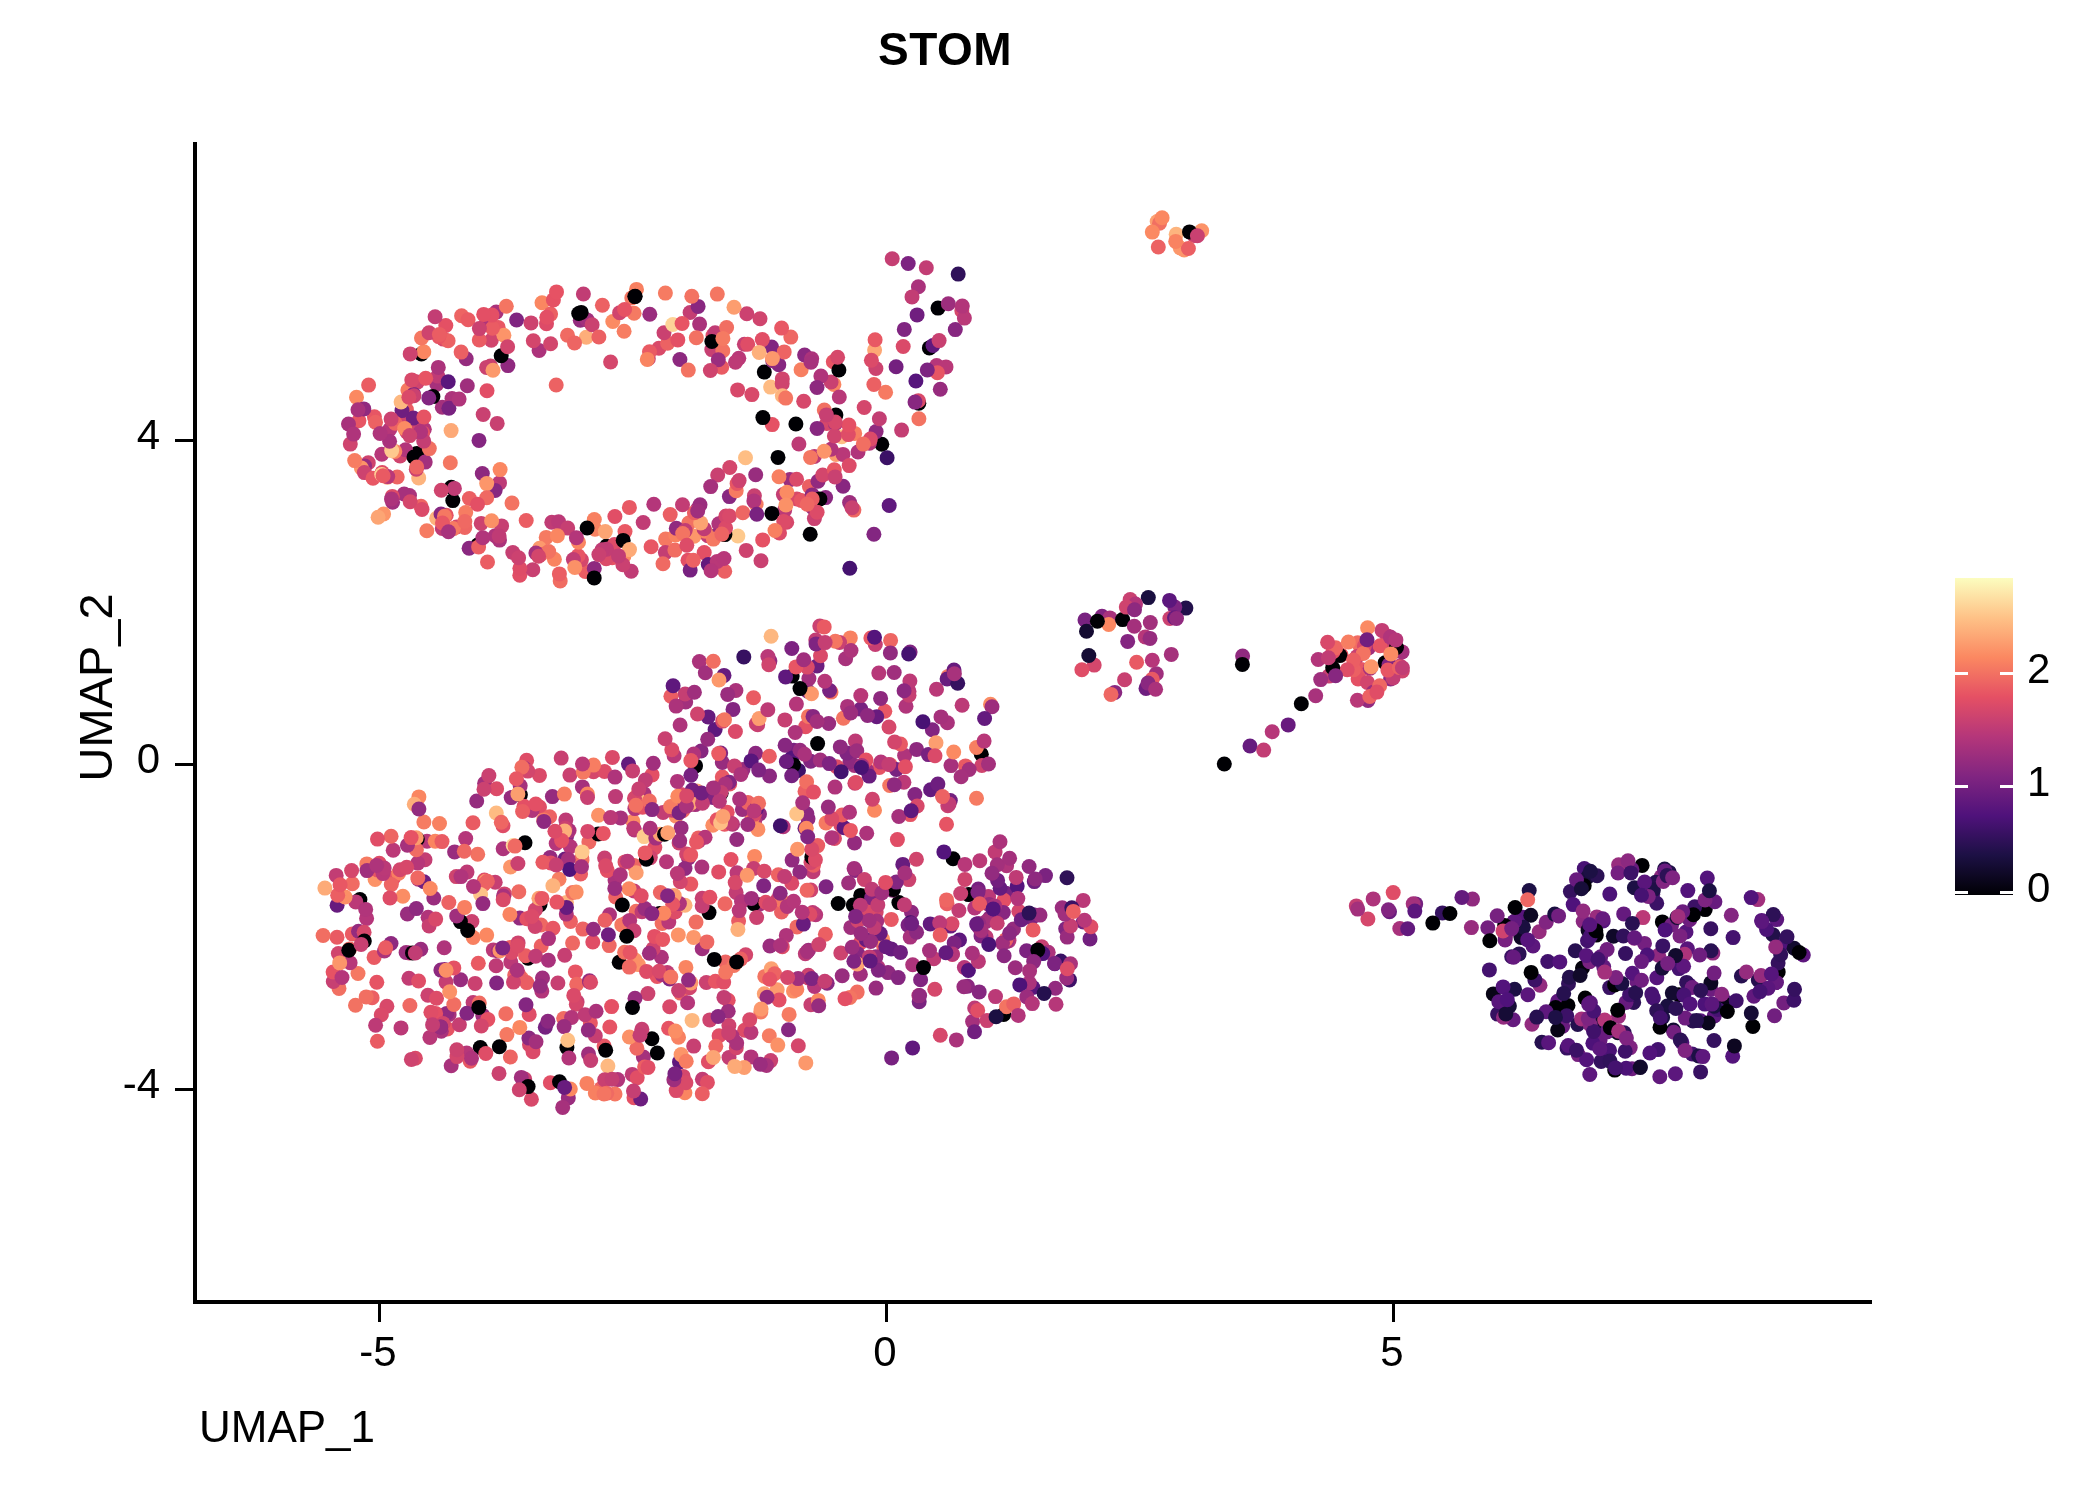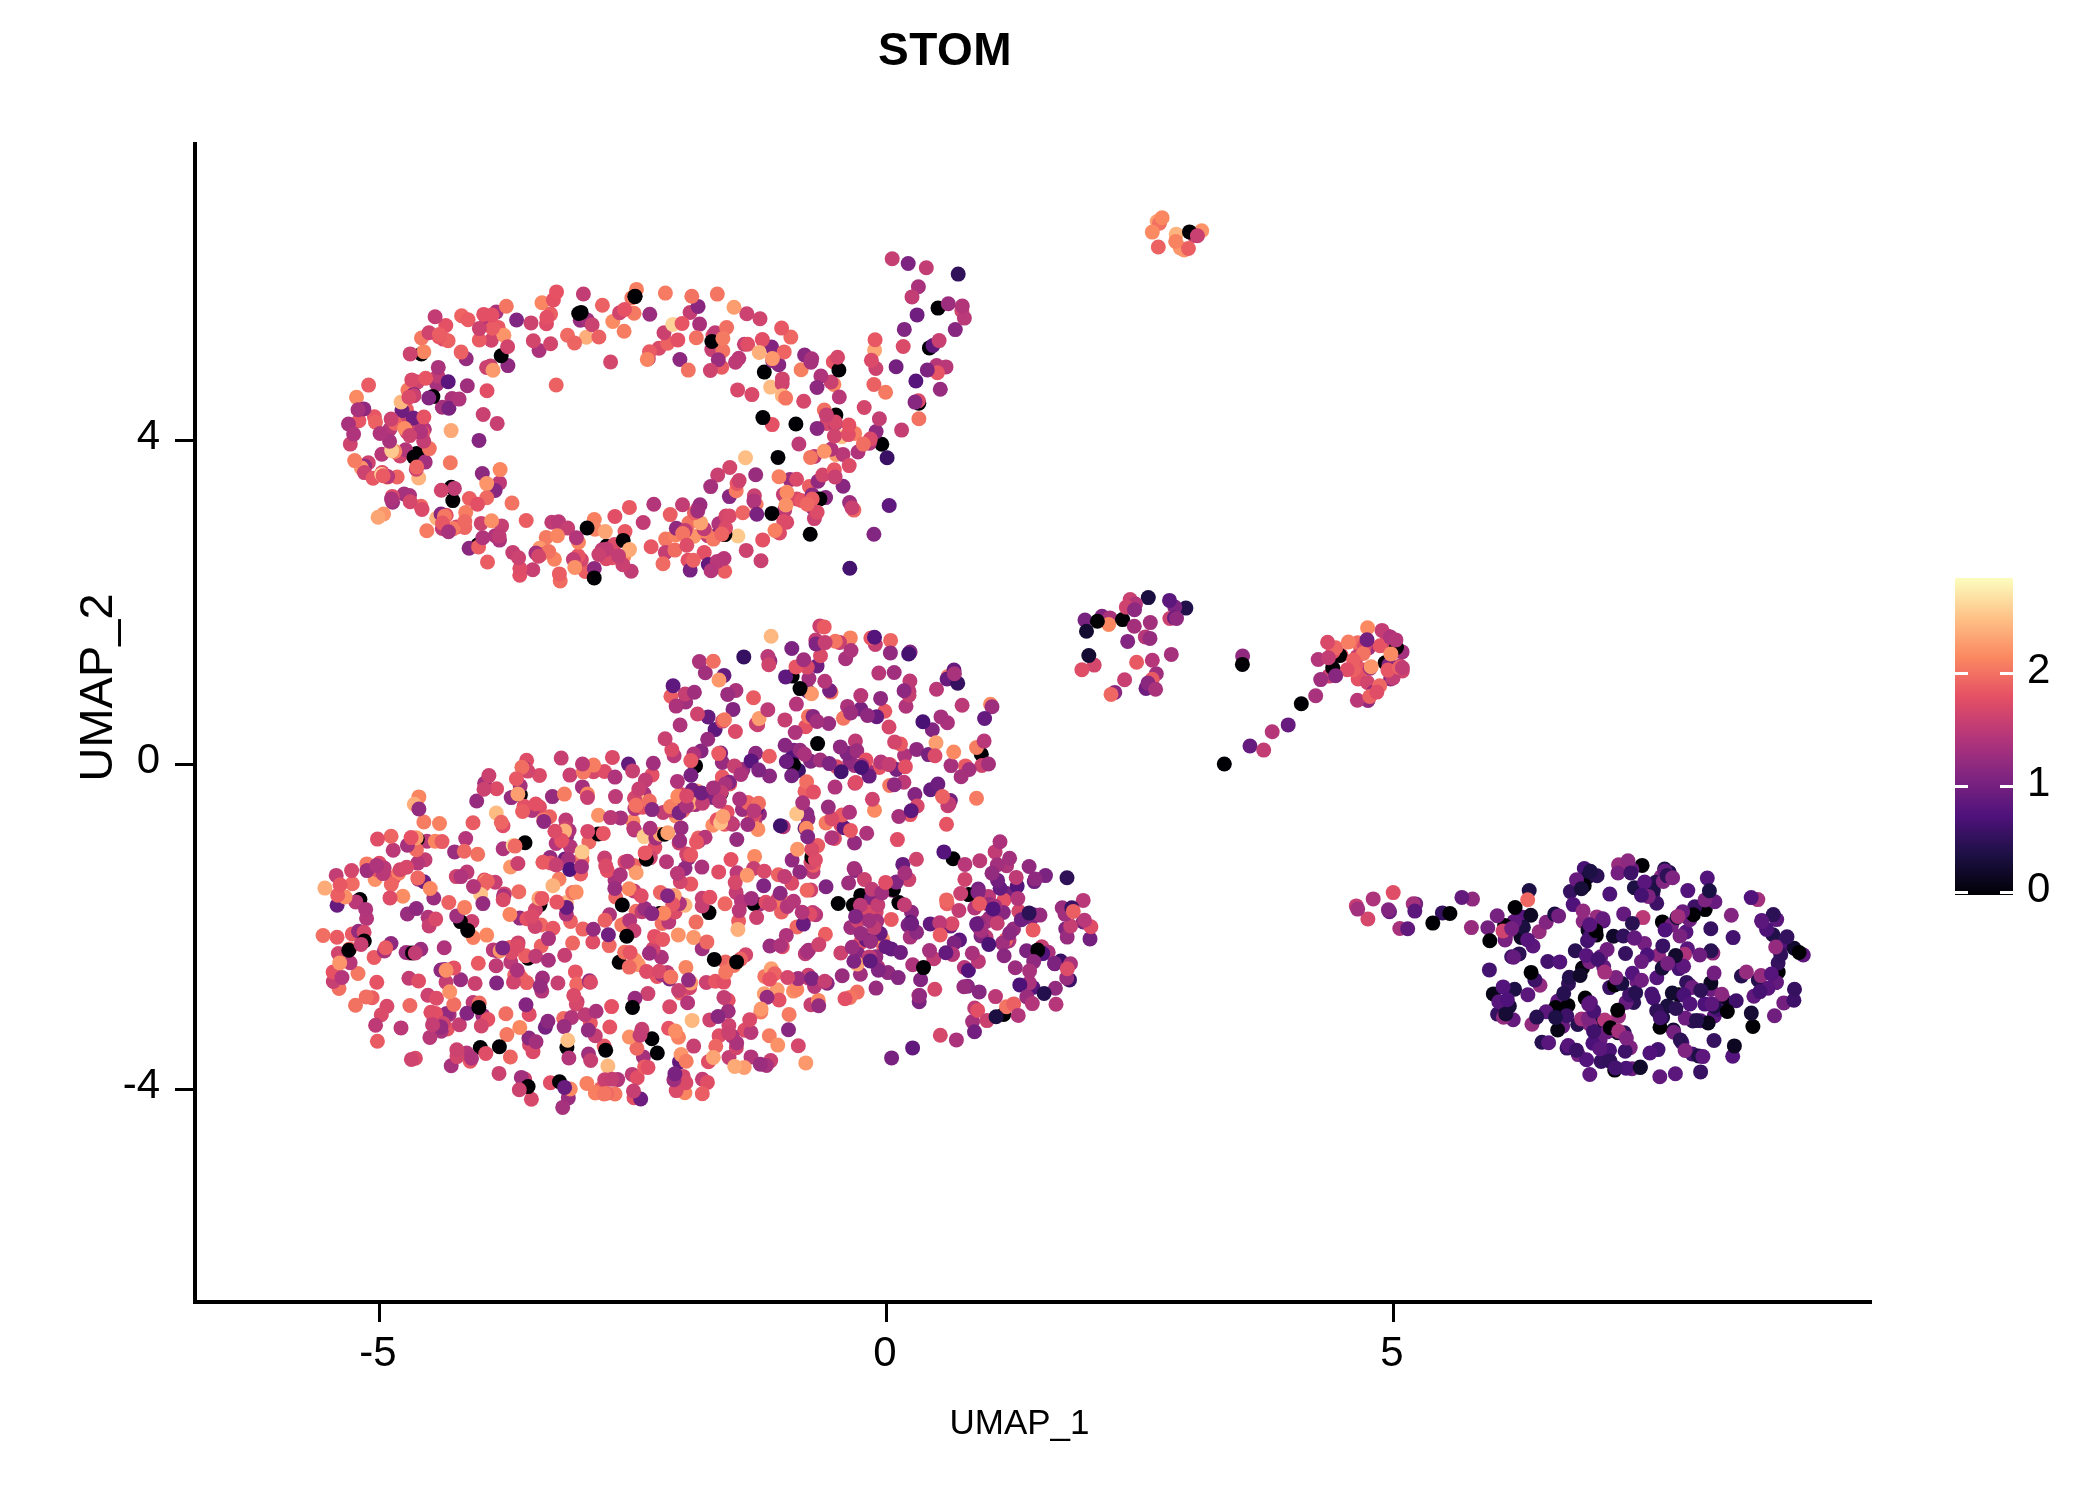"UMAP_1" #xlab { font-size: 35px -> 44px; left: 181px -> 199px; text-align: center -> left }
